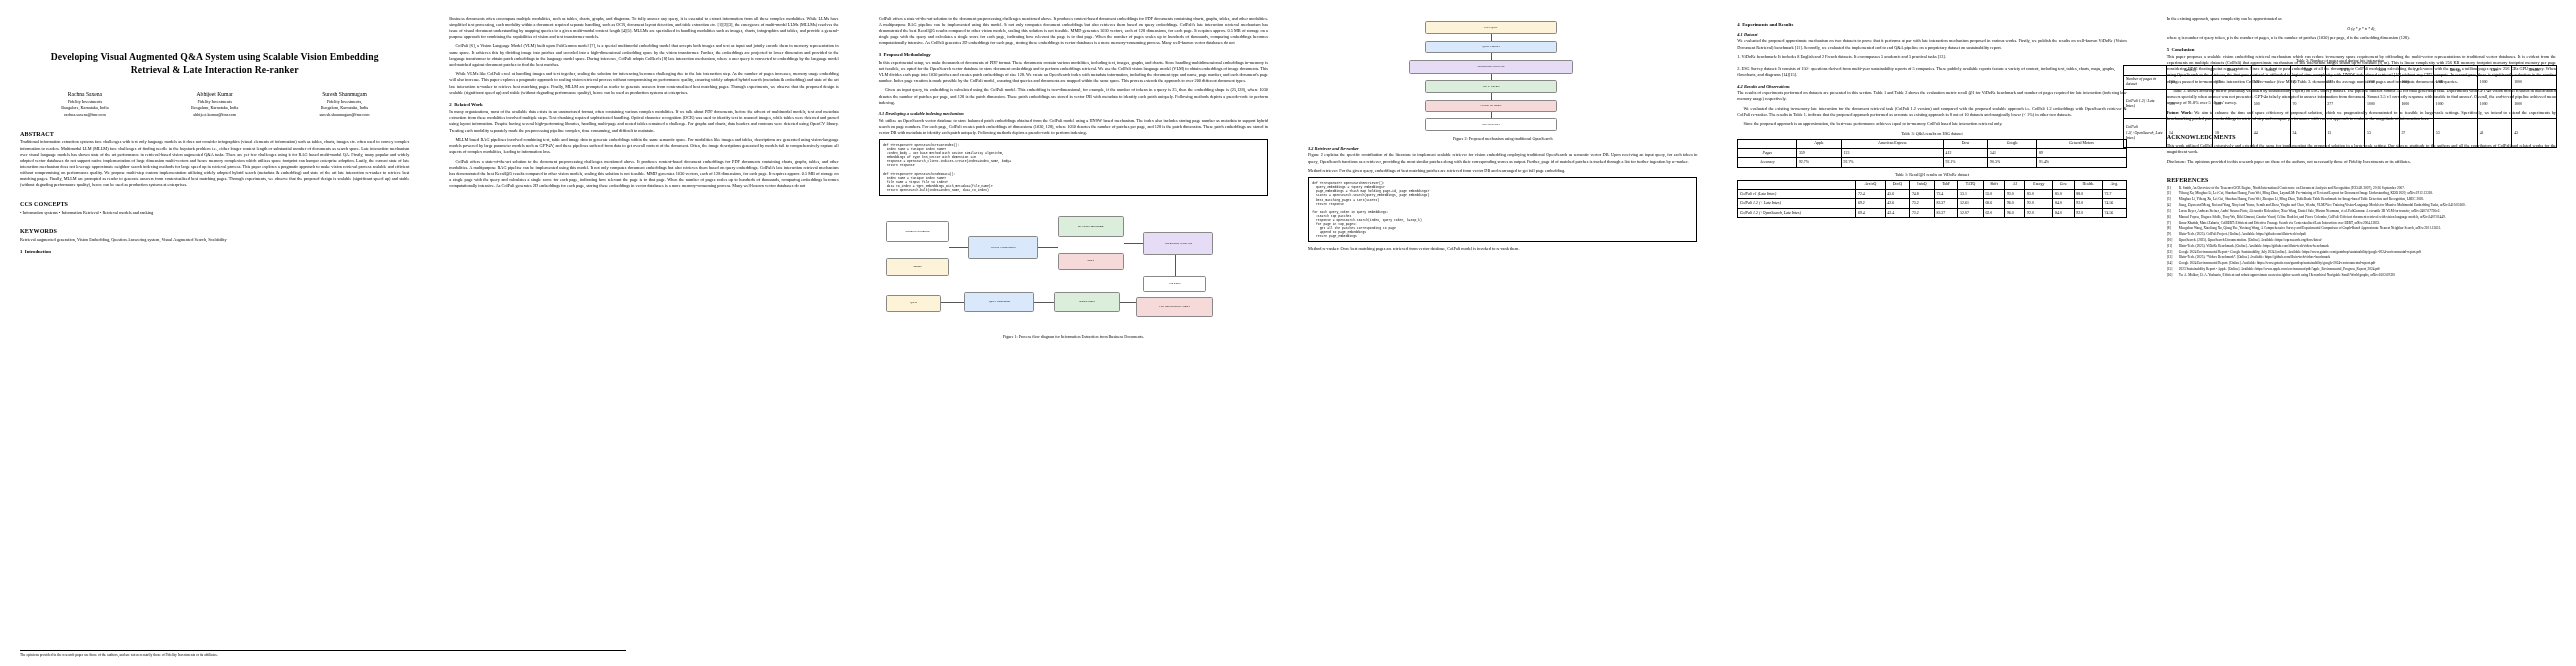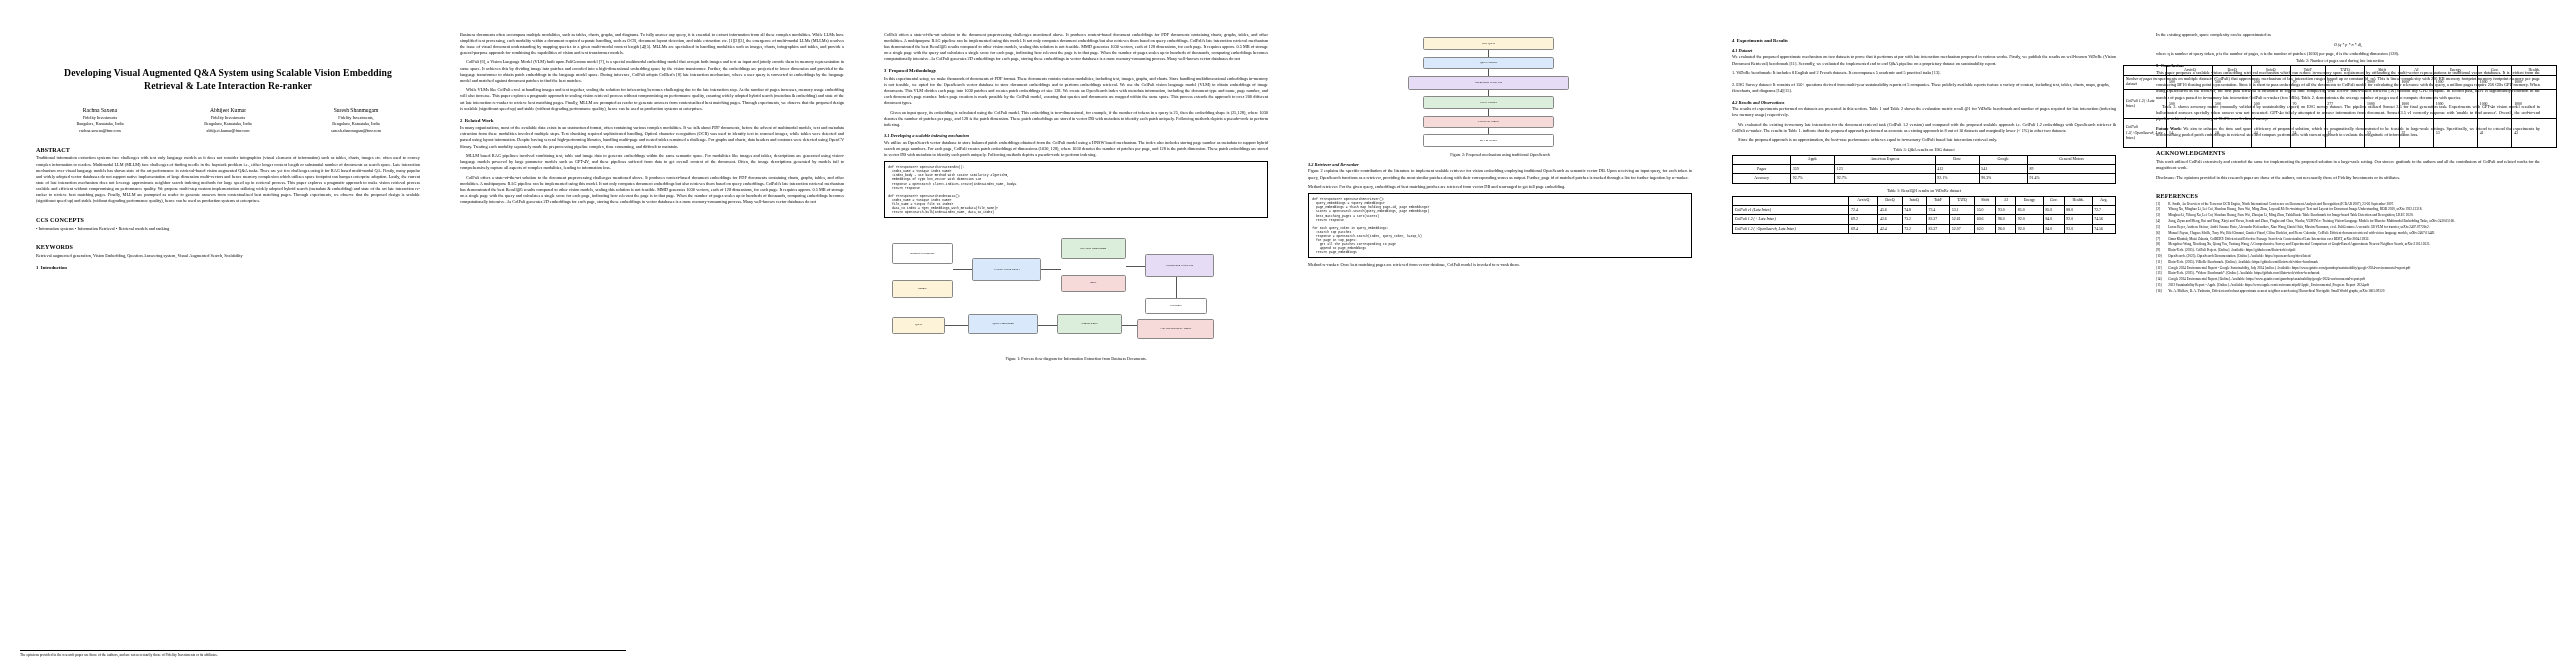"Developing Visual Augmented Q&A System" .cols { padding: 16px -> 0 }
